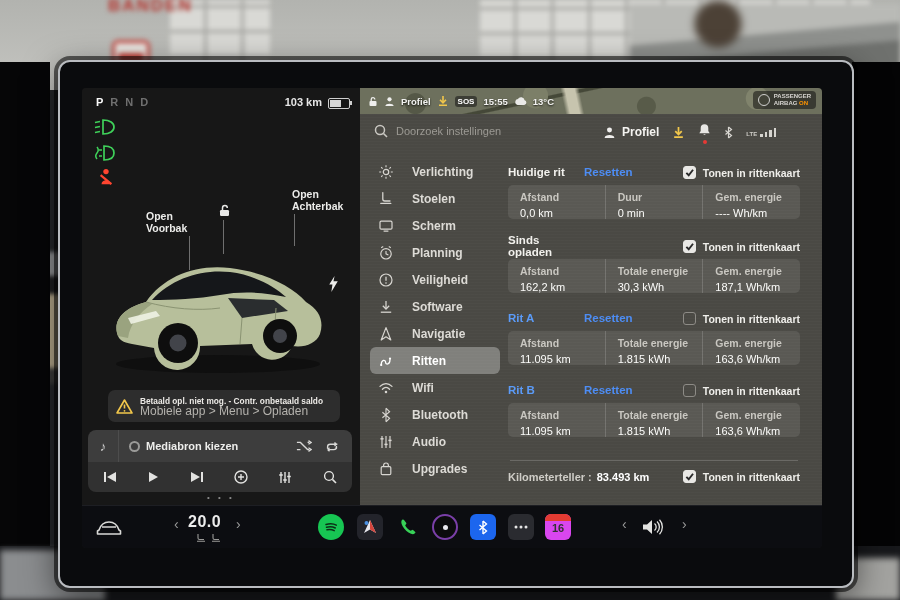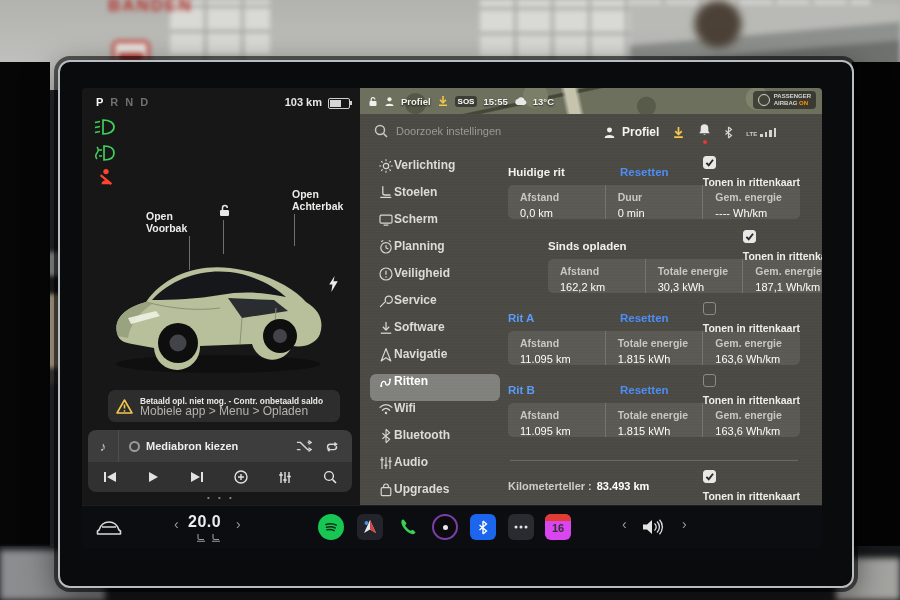"Verlichting" .menu-item { align-items: flex-start -> center; gap: 0 -> 18px }
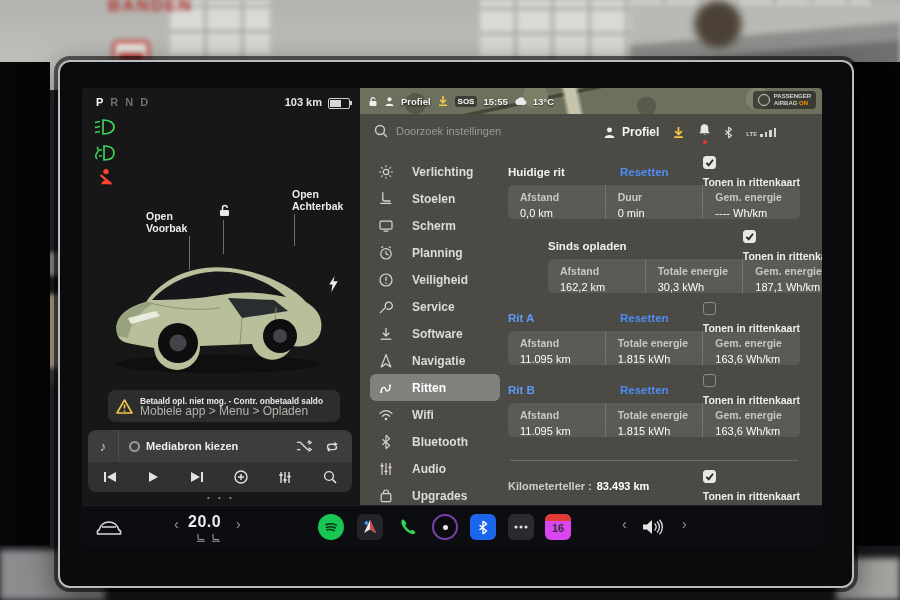"Huidige rit" .trip-title { width: 112px -> 76px }
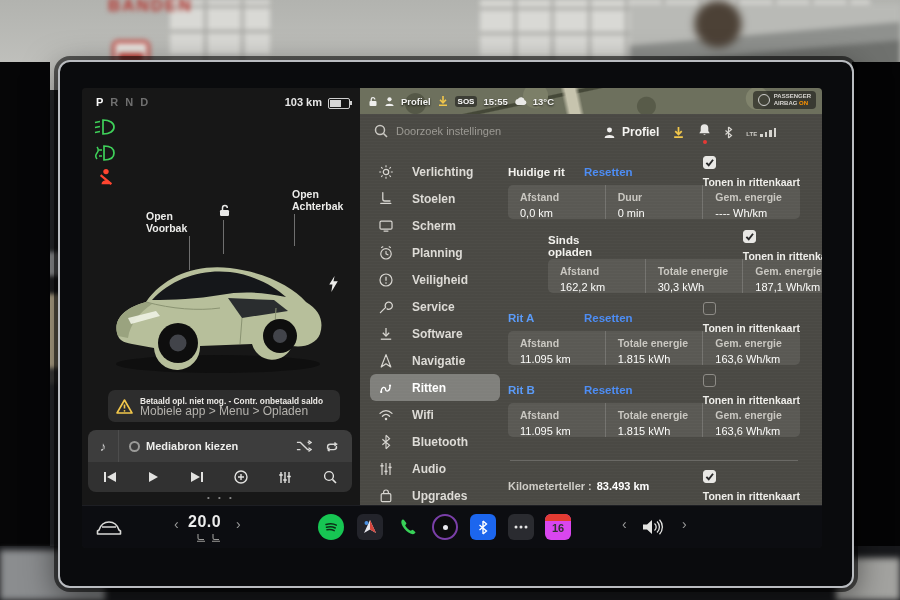"Tonen in rittenkaart" .trip-check { align-items: flex-start -> flex-end; flex-direction: column -> none }
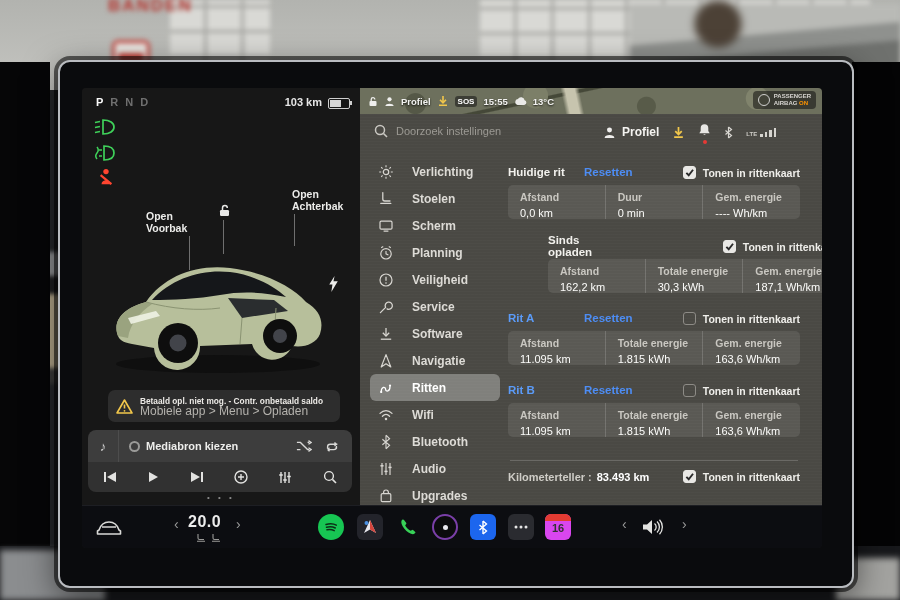"Sinds opladen" section.trip { margin-left: 40px -> none }
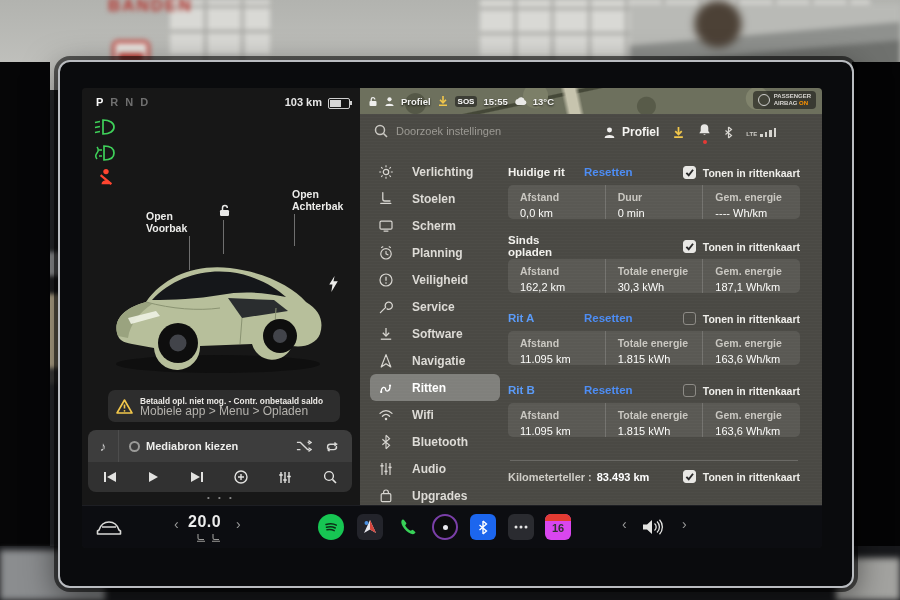"Service" div.menu-item { html: <div> <svg> <path></path> </svg> <span>Service</span> </div> -> none }
